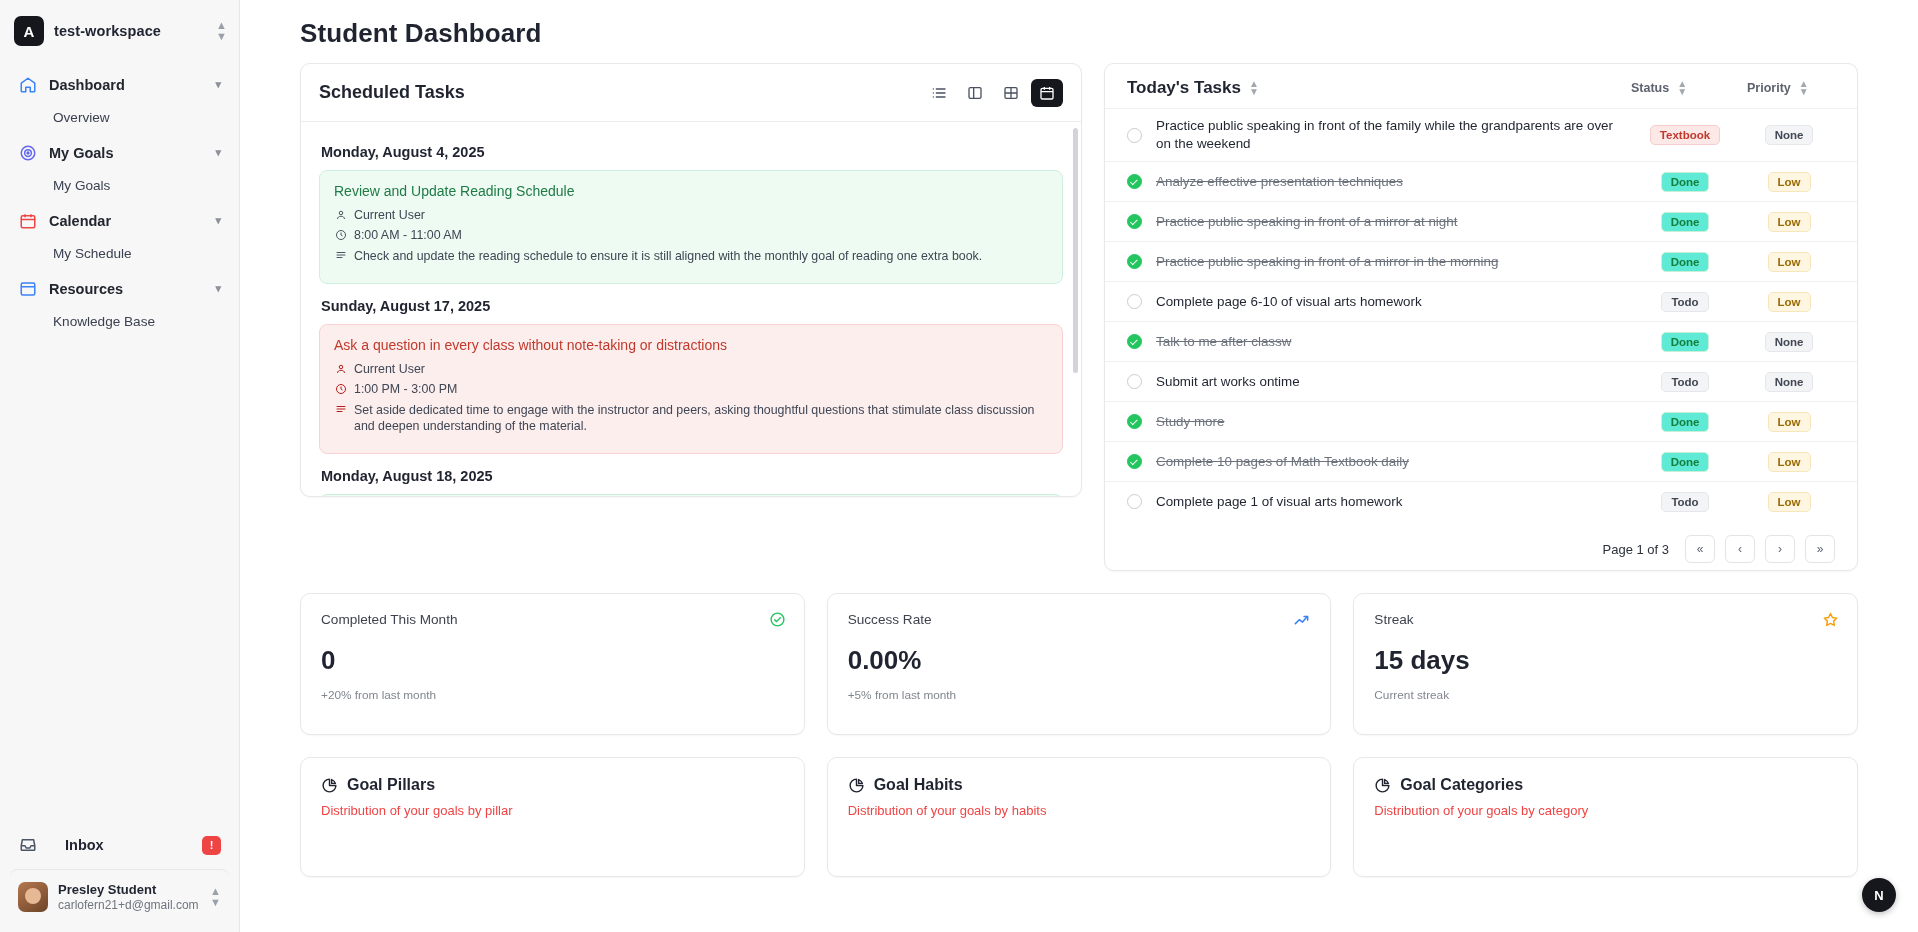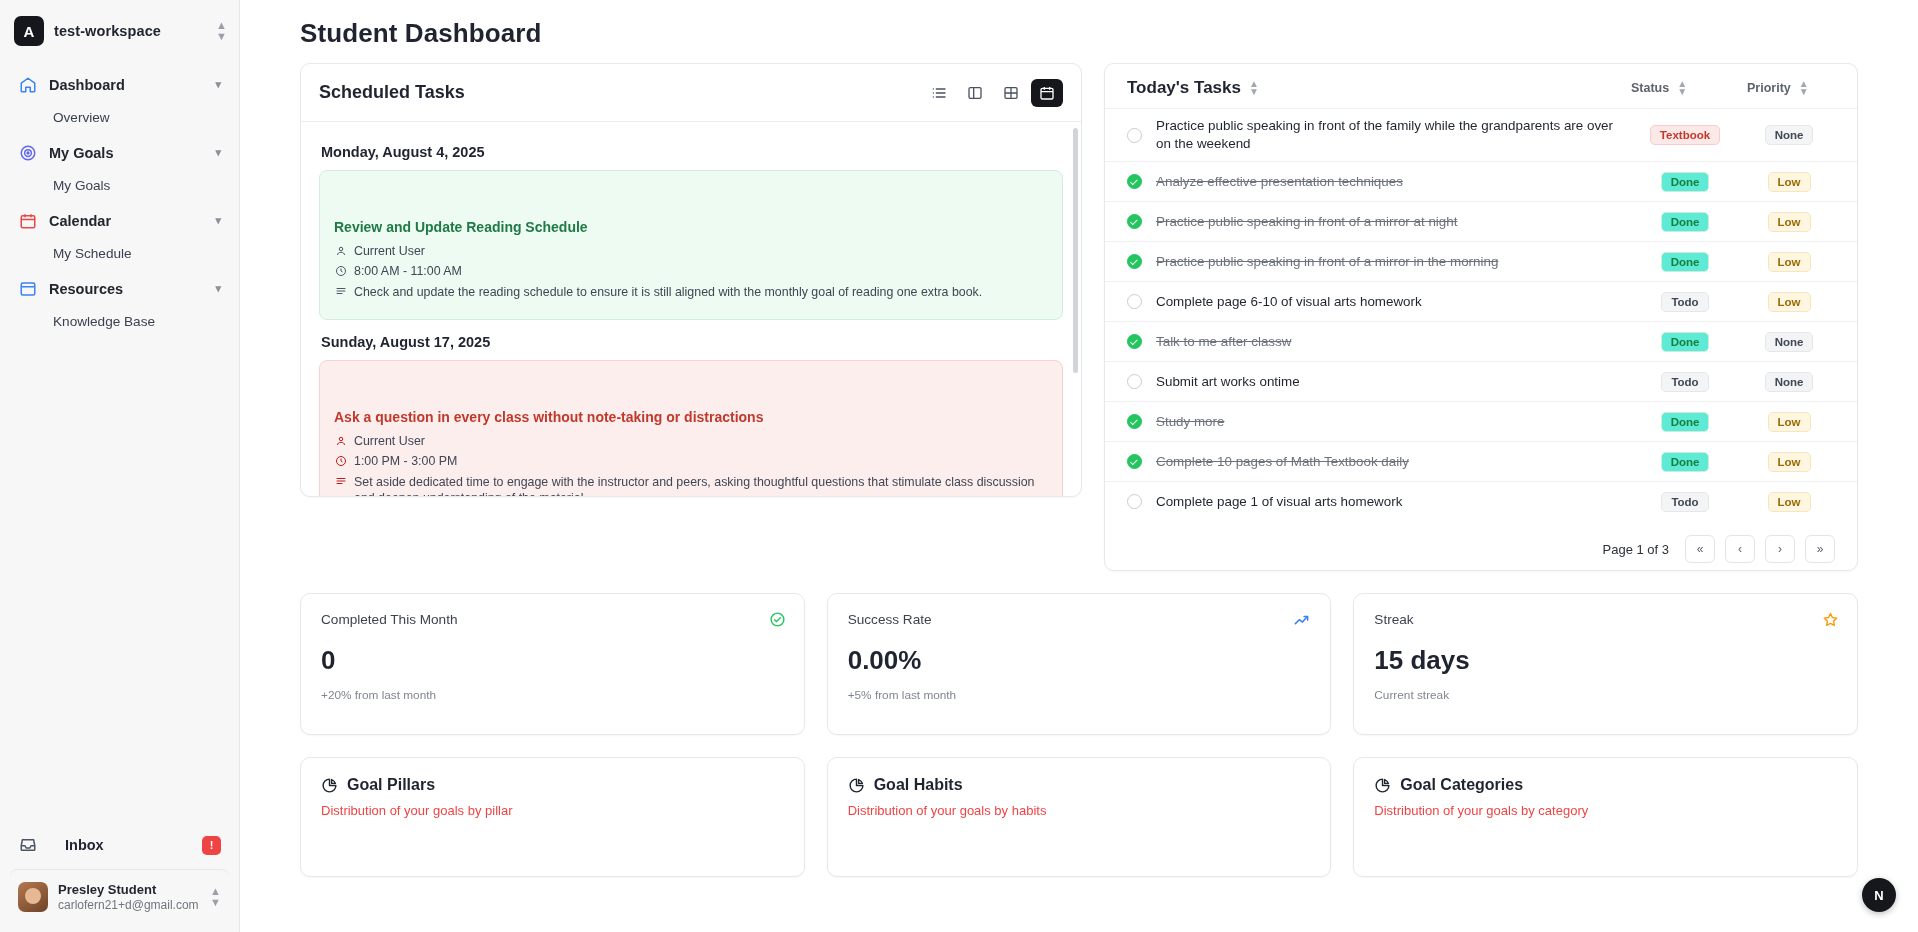"Review and Update Reading Schedule" .ev-title { font-weight: 700 -> 400; margin-top: 36px -> none }
